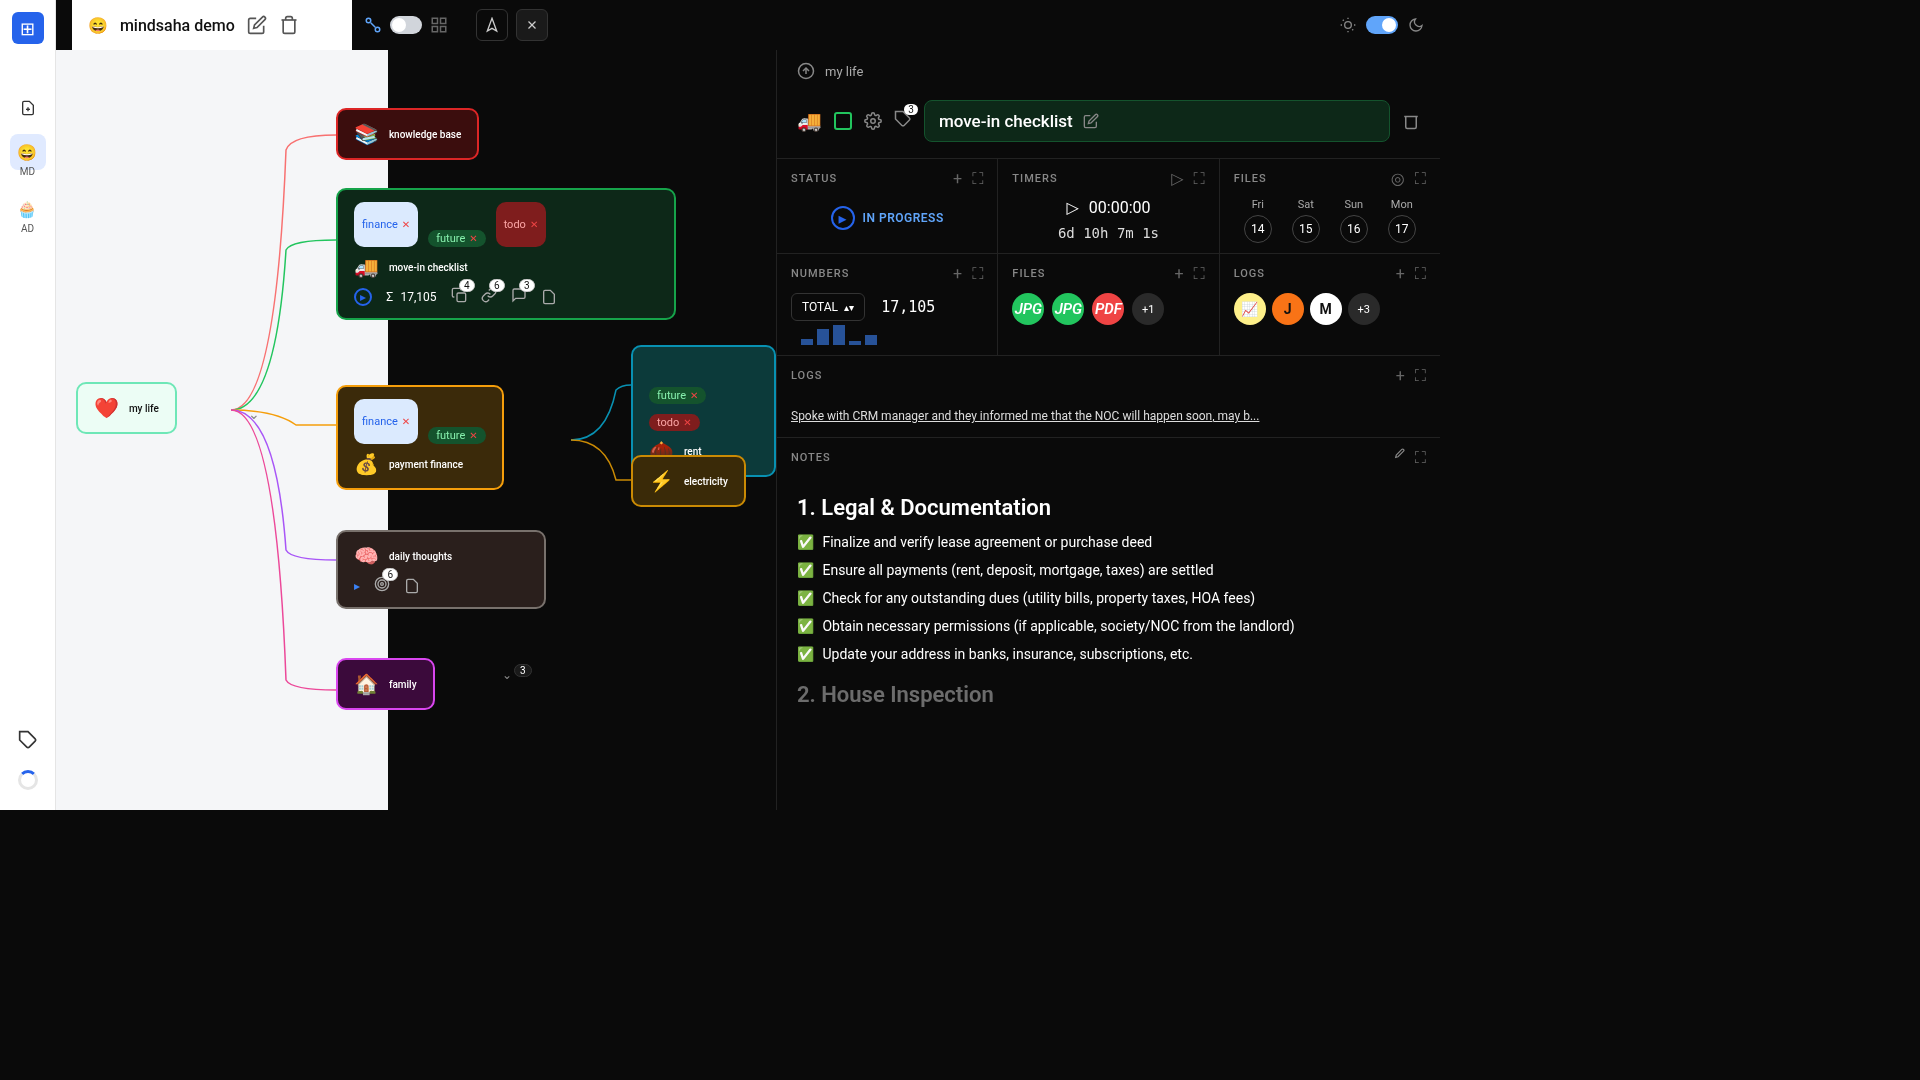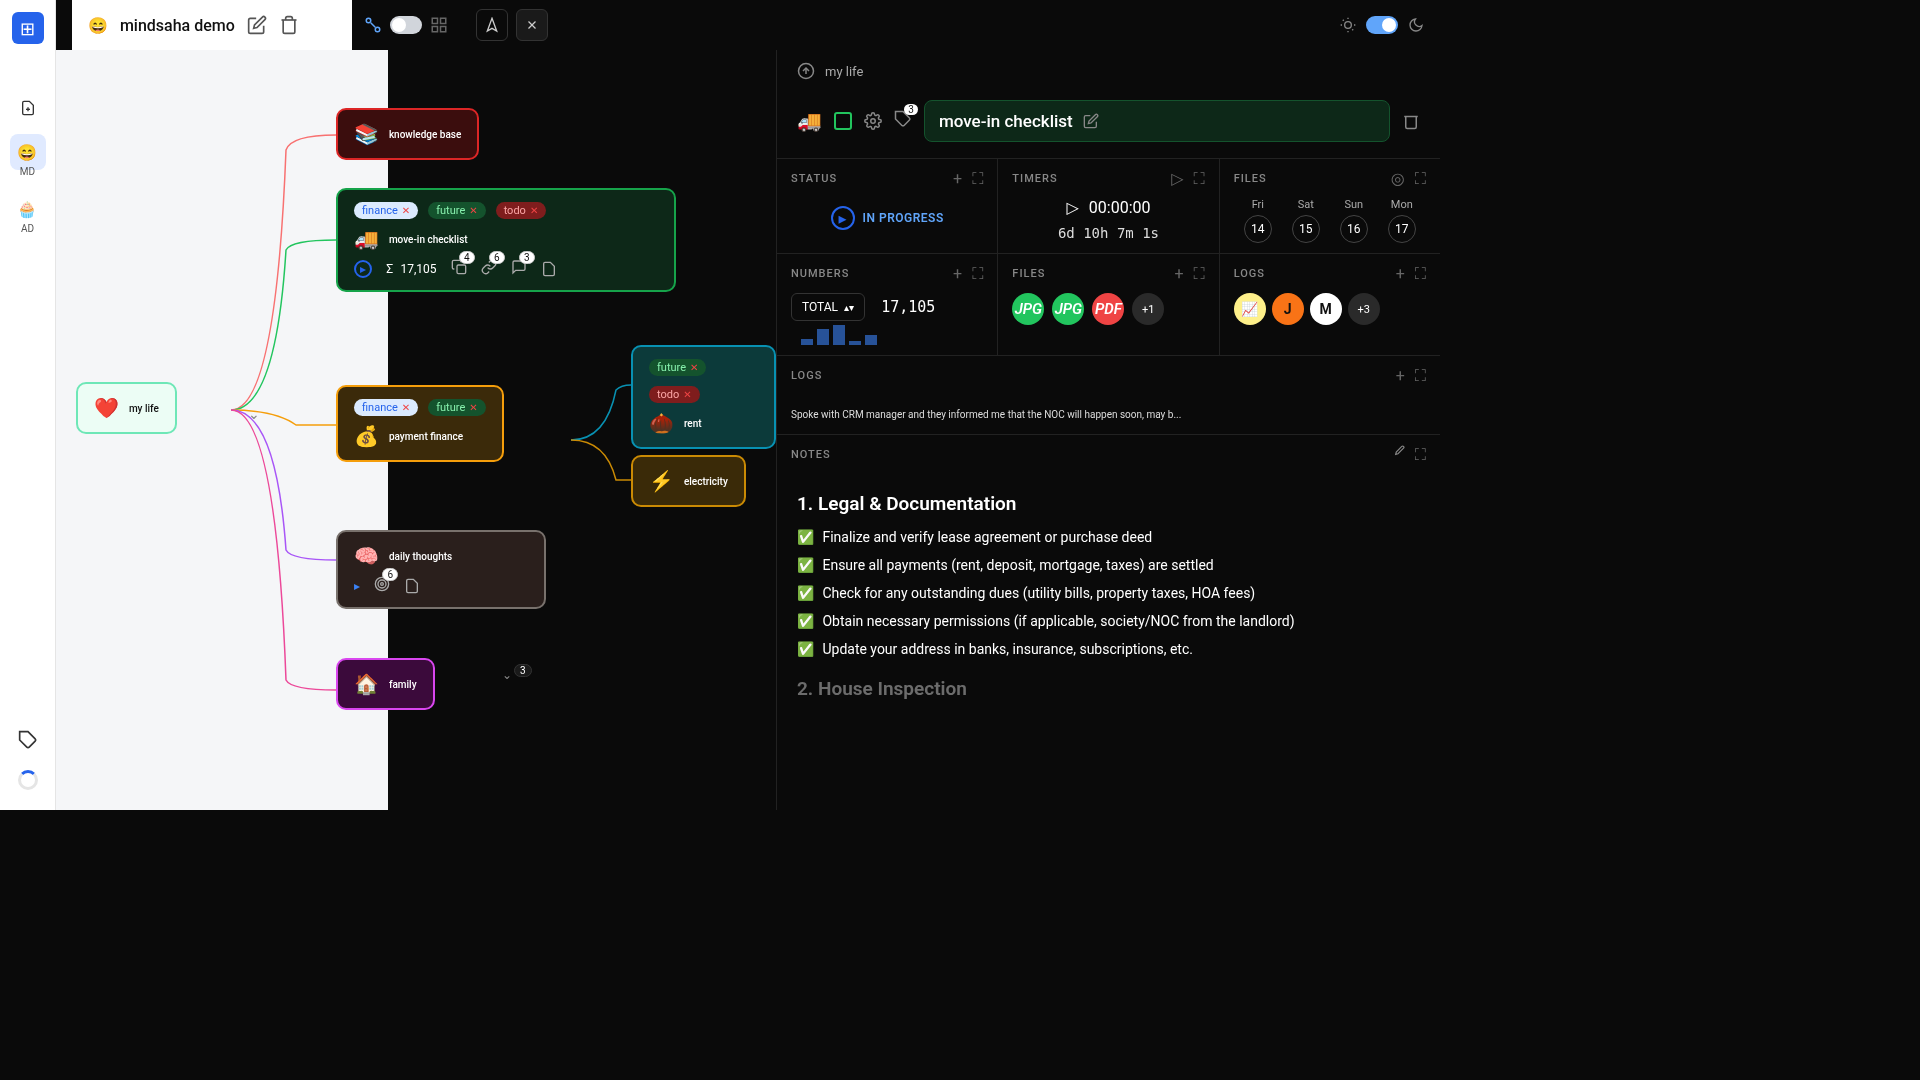"future" .tag.green { margin-top: none -> 28px }
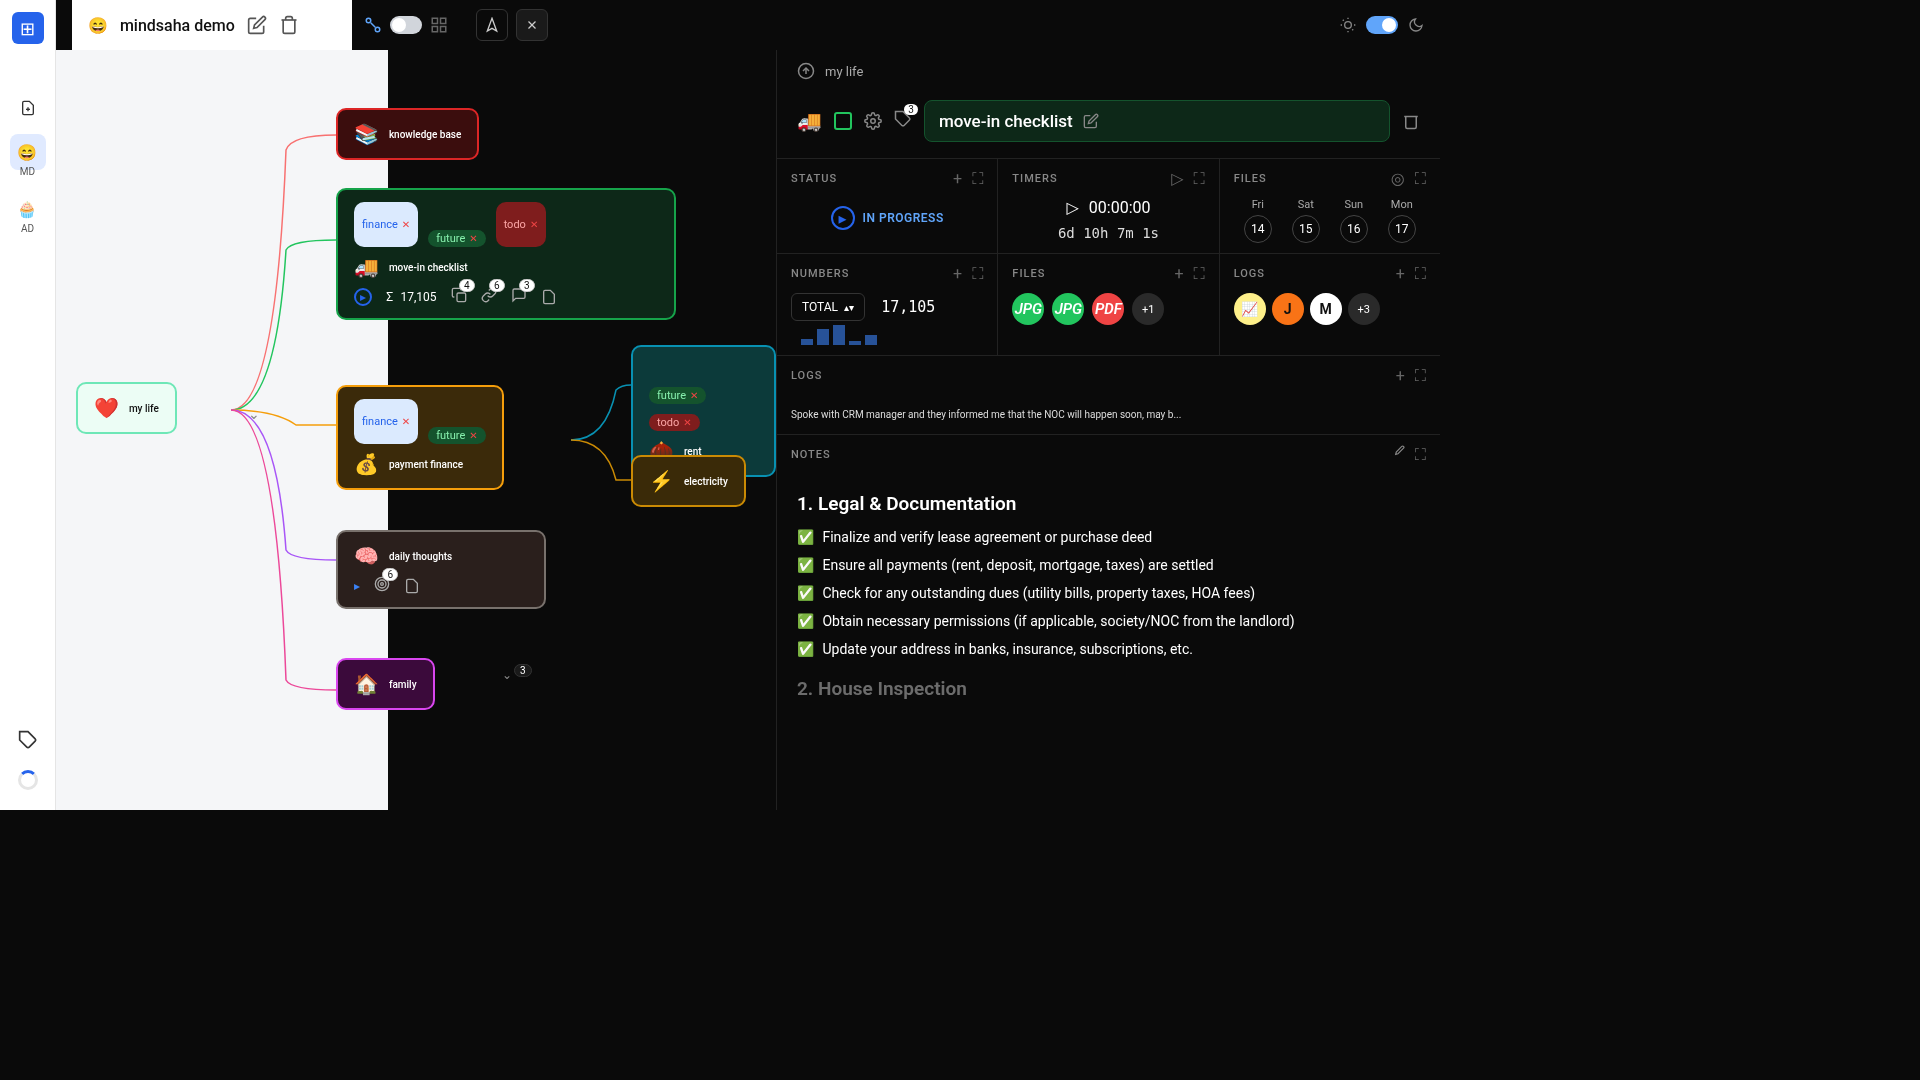"Spoke with CRM manager and" .logs-body { font-size: 10px -> 12px; text-decoration: none -> underline }
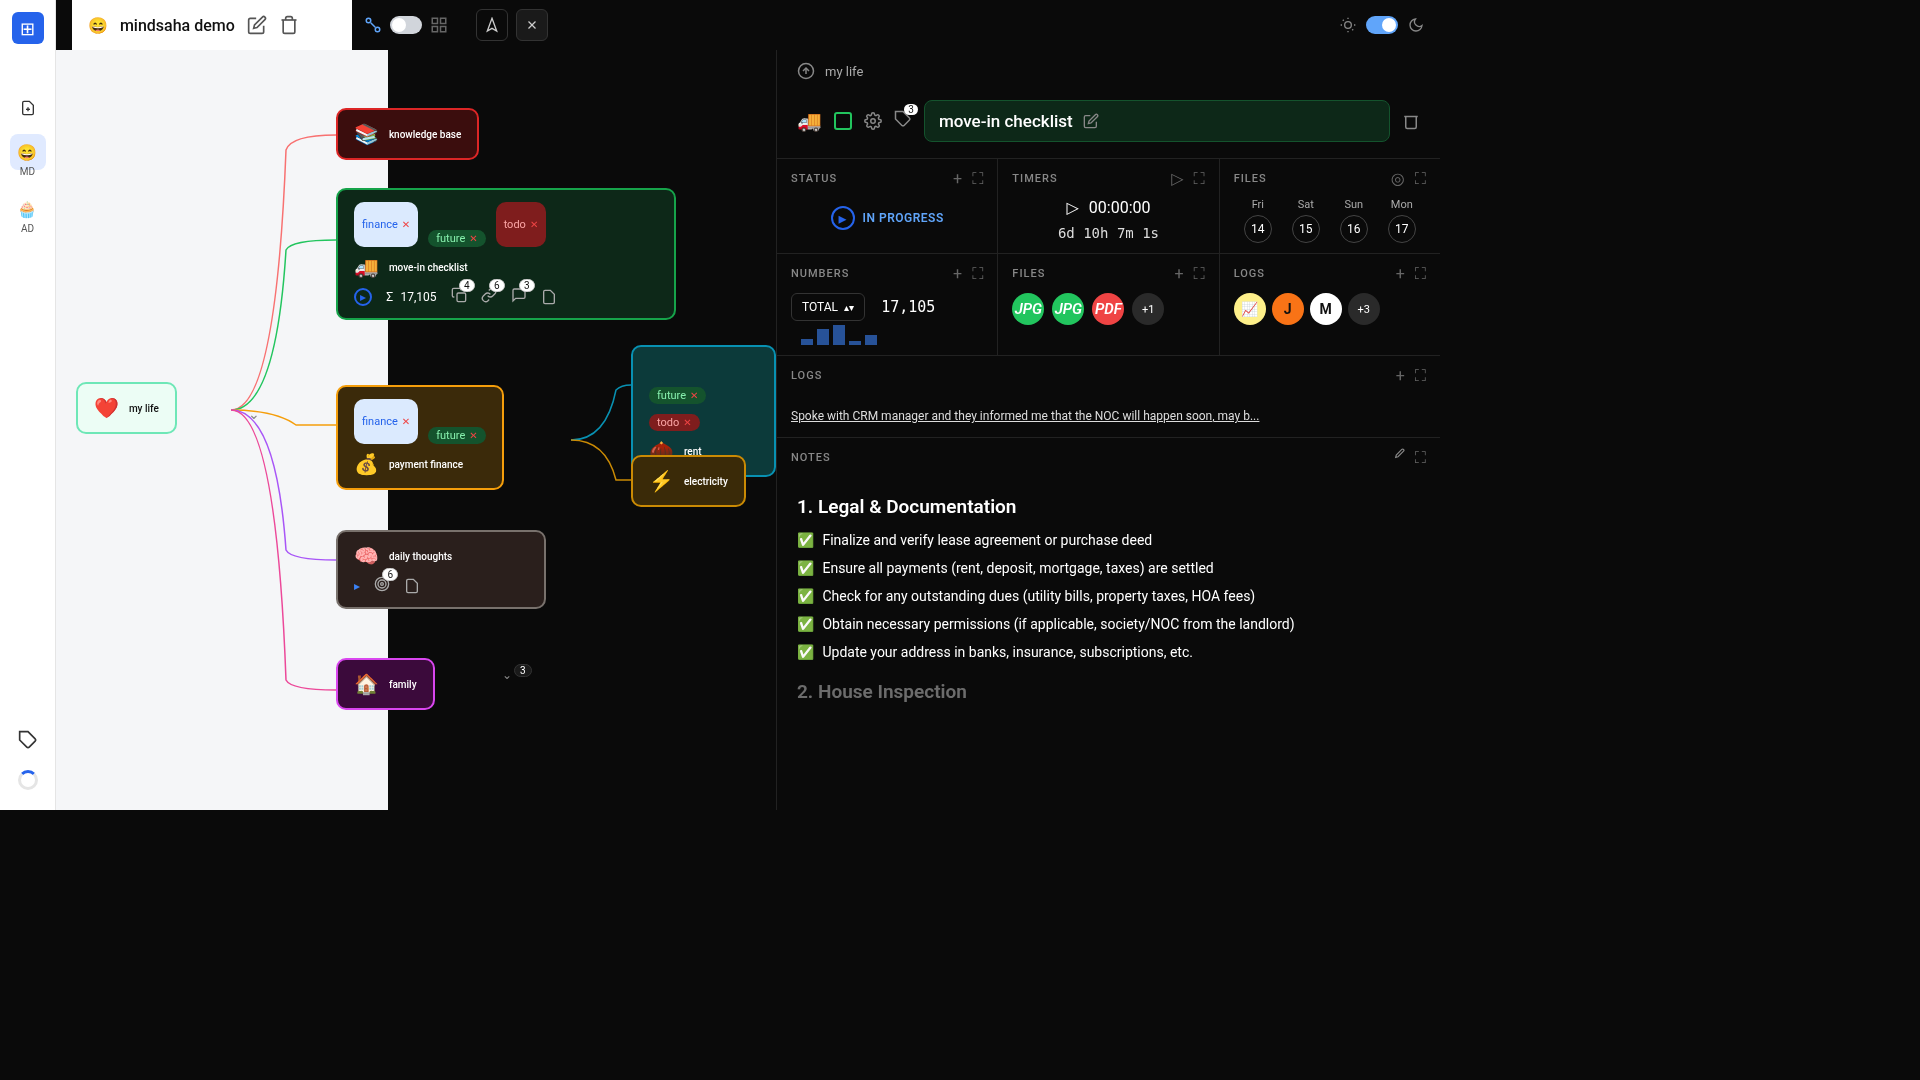"1. Legal & Documentation" .notes-h { font-size: 19px -> 22px }
